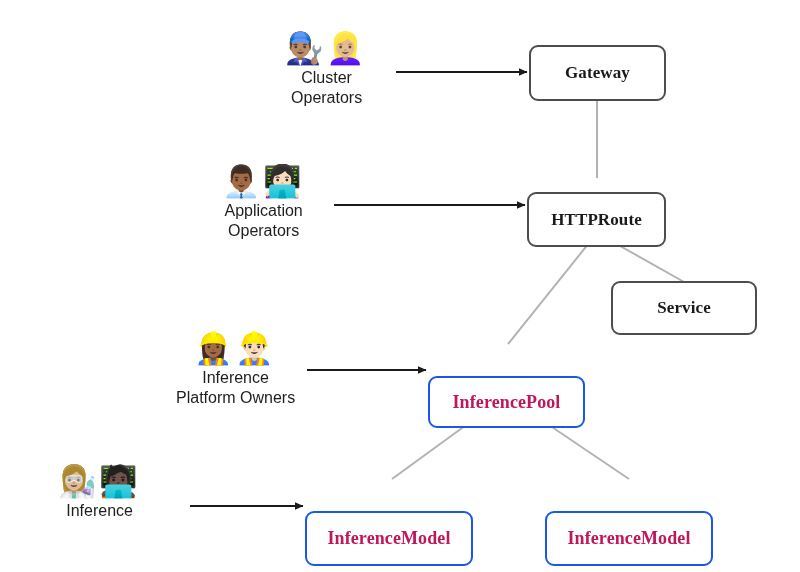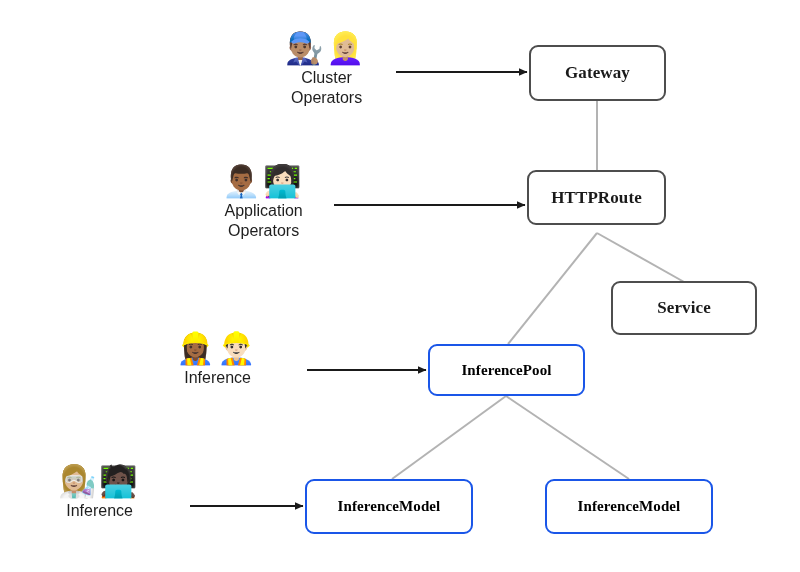"HTTPRoute" div.node { top: 170px -> 192px }
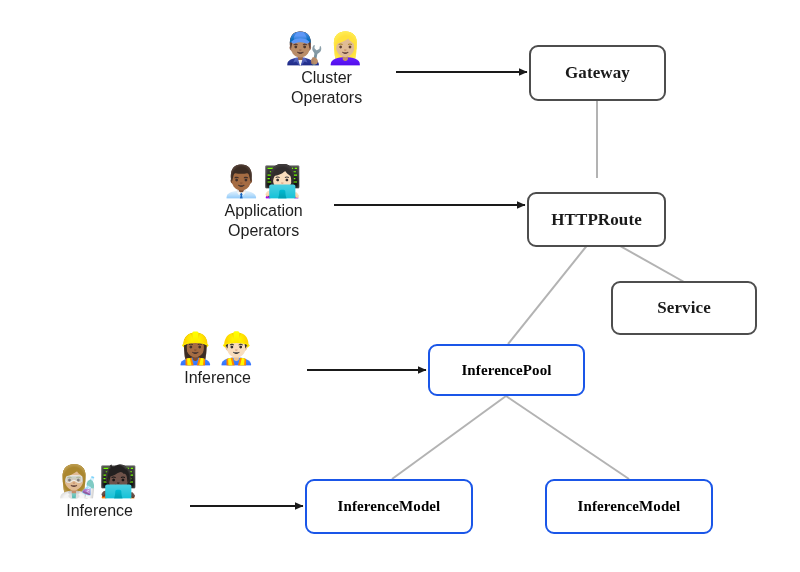"Platform Owners" div.persona-label { html: none -> <div>Platform Owners</div> }
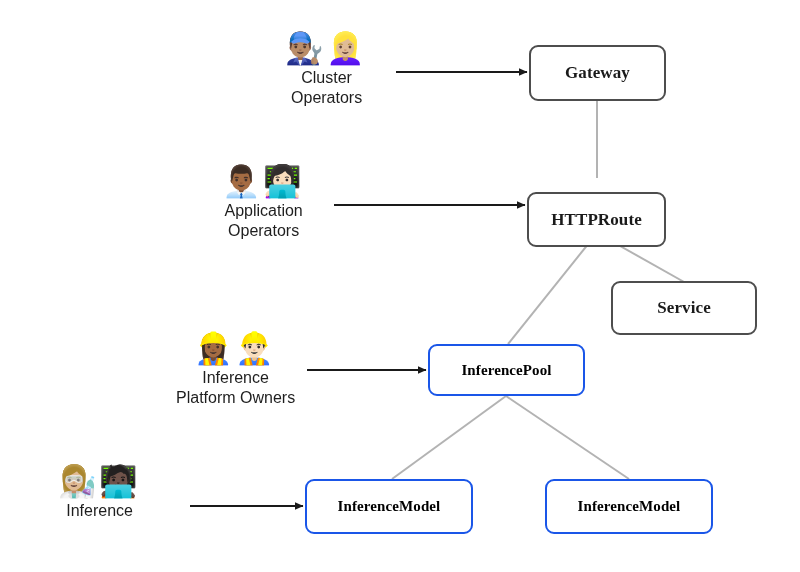"InferencePool" .node-blue { color: #000000 -> #be185d; font-size: 15px -> 18px; margin-top: none -> 32px }
